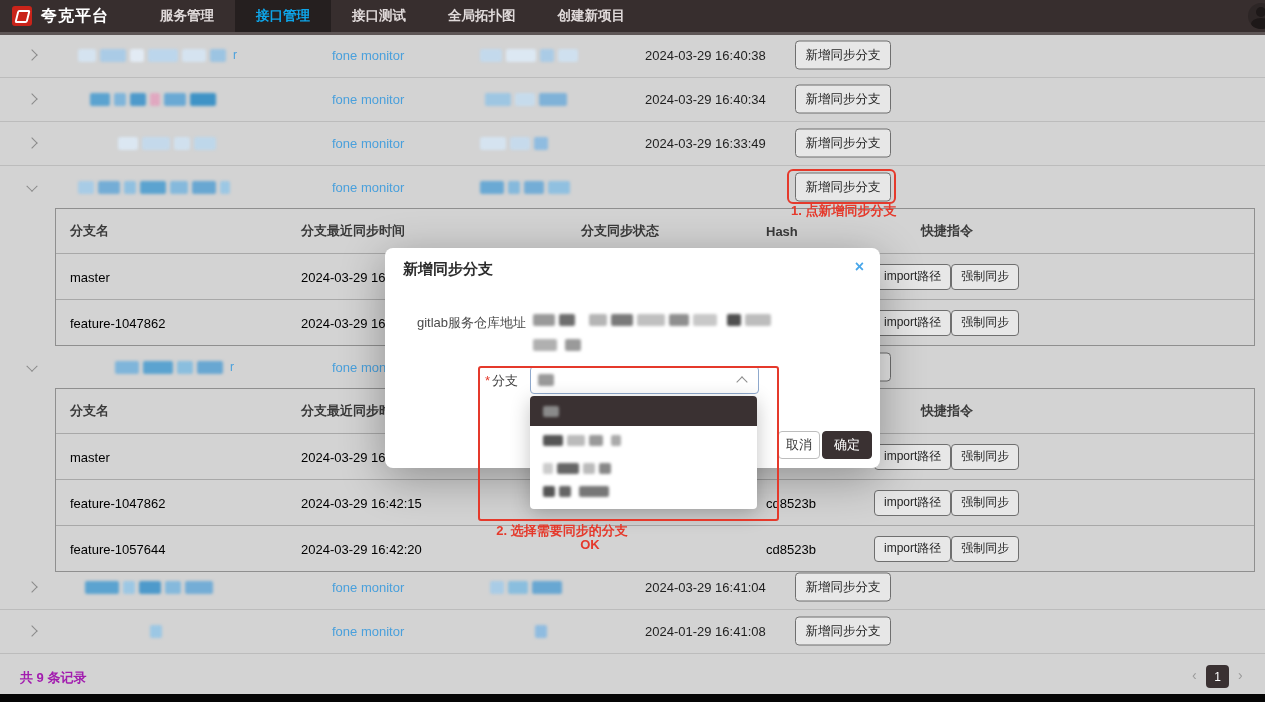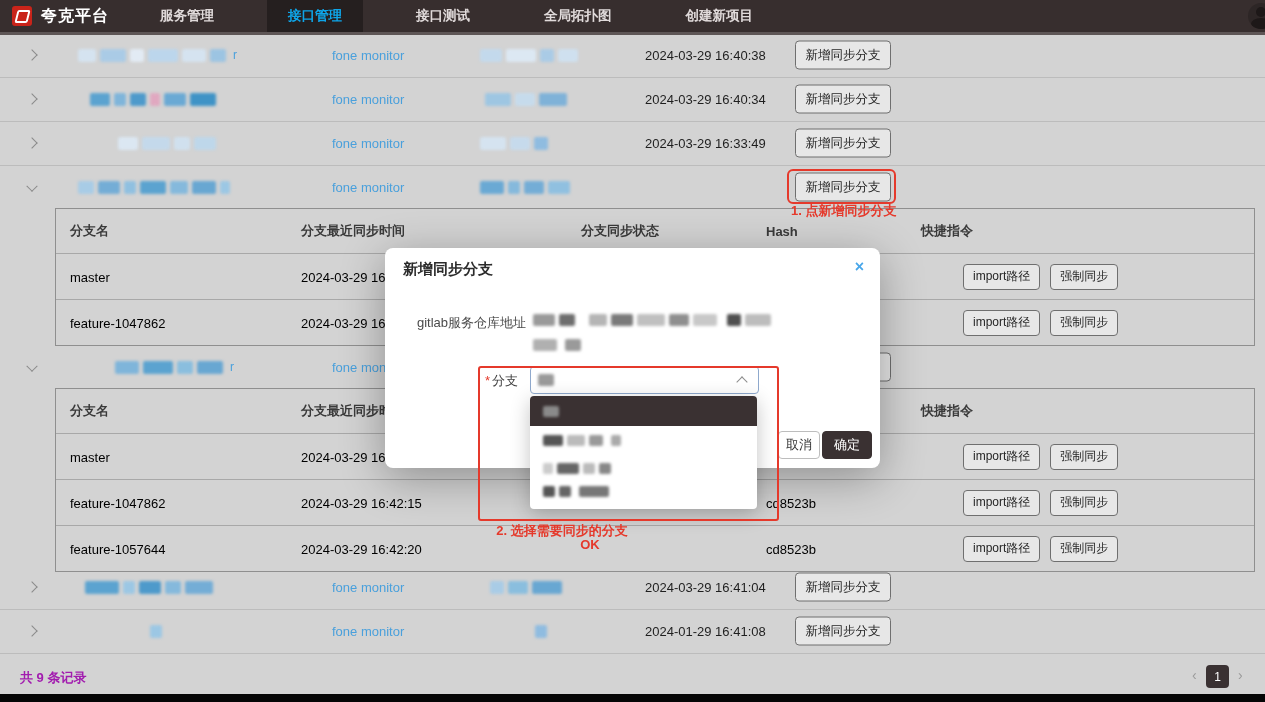"服务管理" .tabs { gap: 32px -> none }
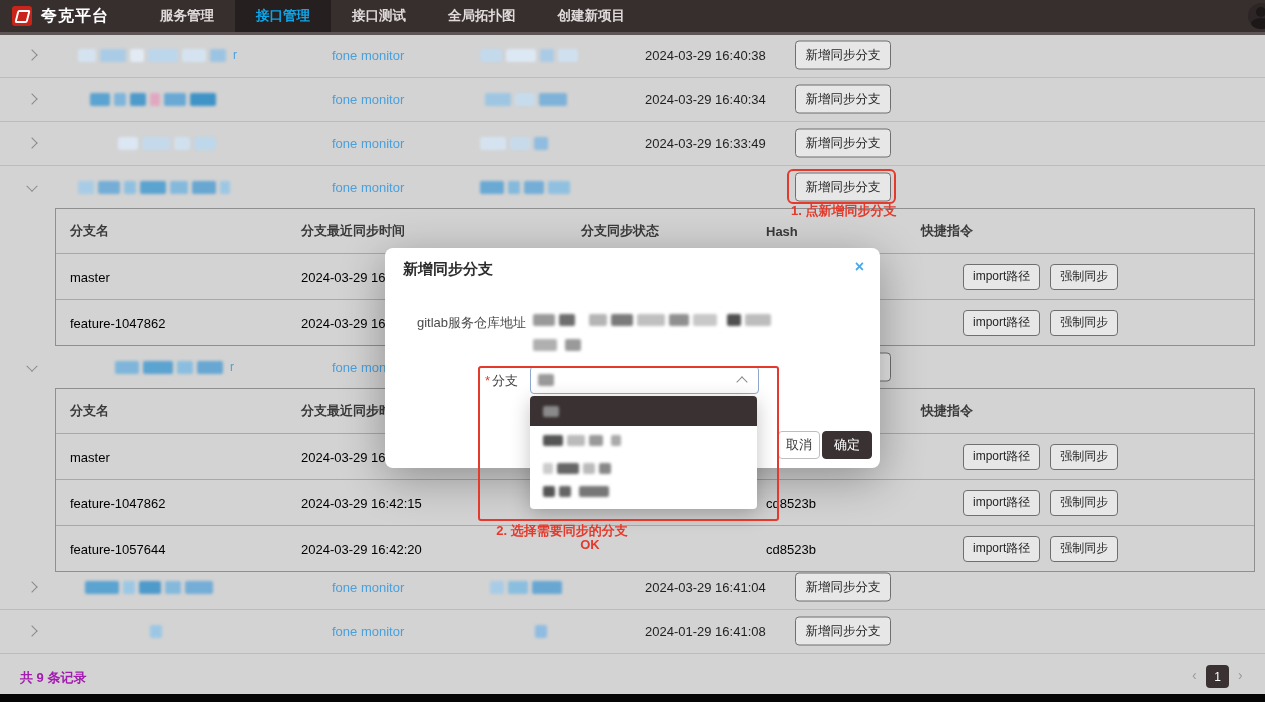"import路径" .cmdbtns { gap: 10px -> none; left: 907px -> 818px }
